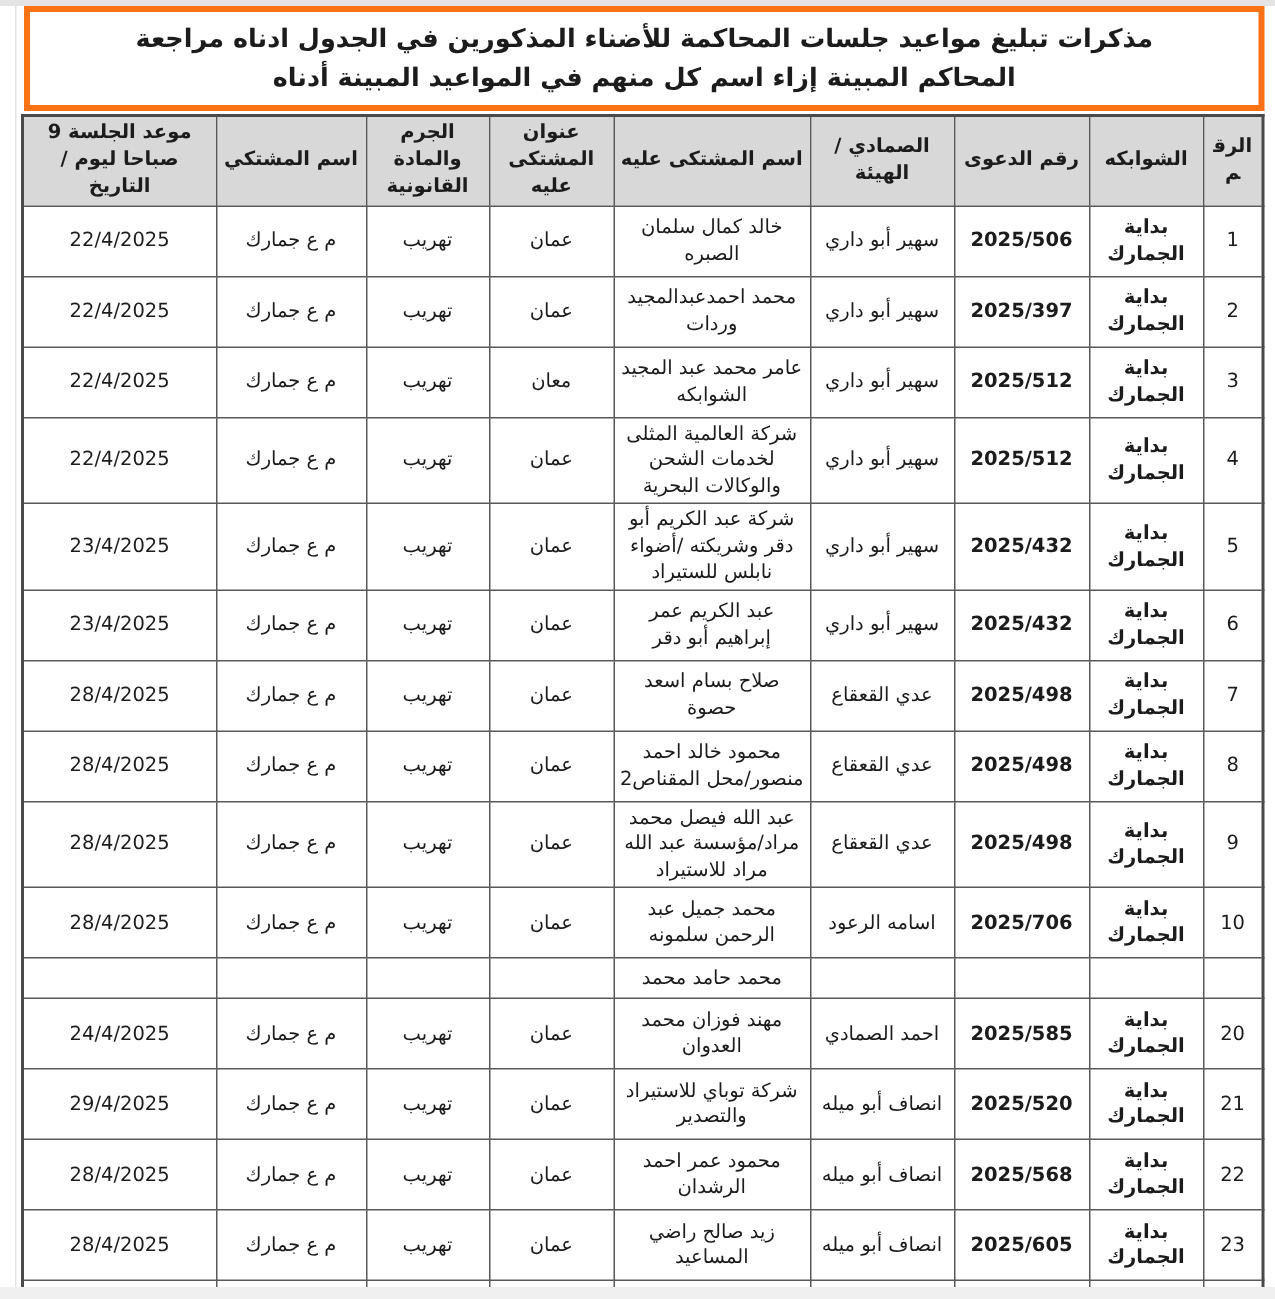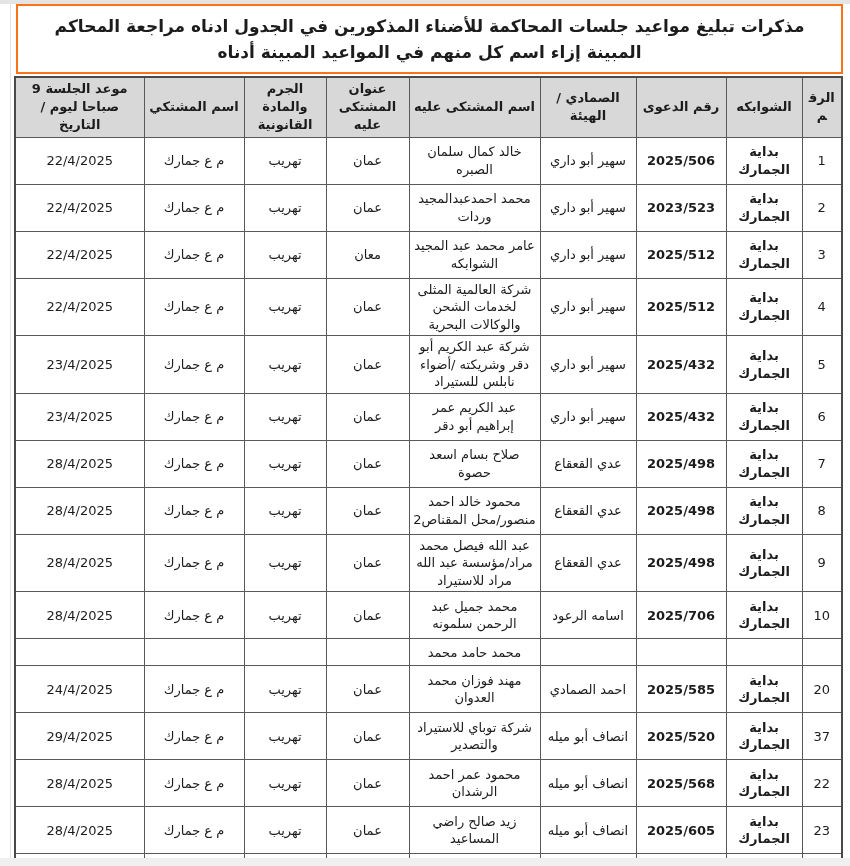"مذكرات تبليغ مواعيد جلسات المحاكمة" .title-box { border: 2px solid #f97316 -> 4px solid #f97316 }
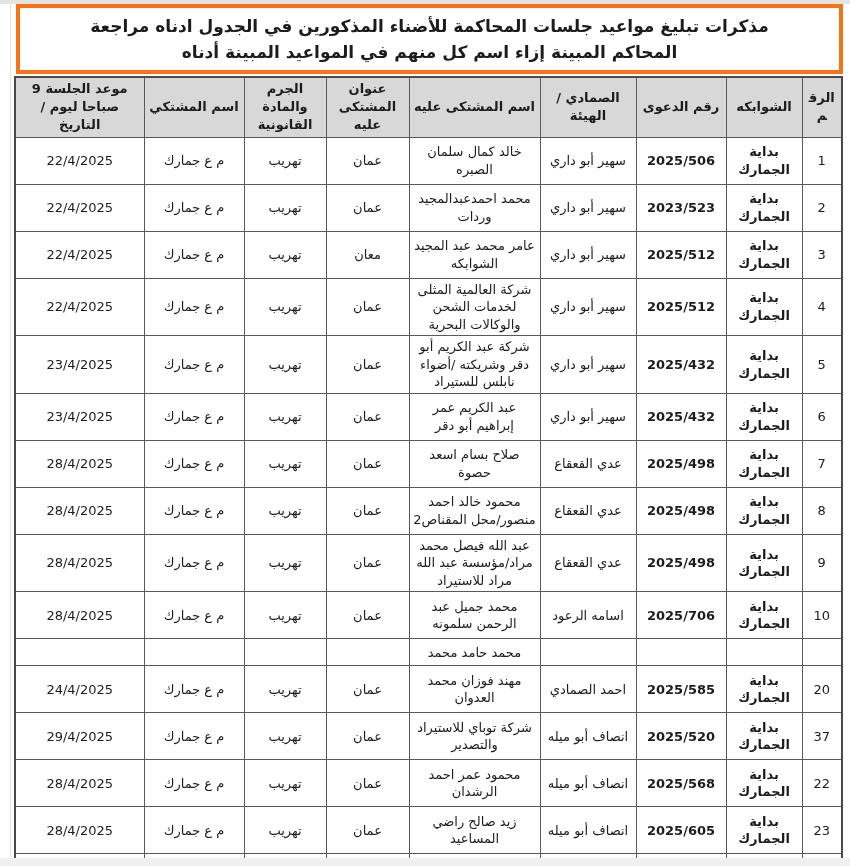"2023/523" td.col-case_no { text: 2023/523 -> 2025/397 }
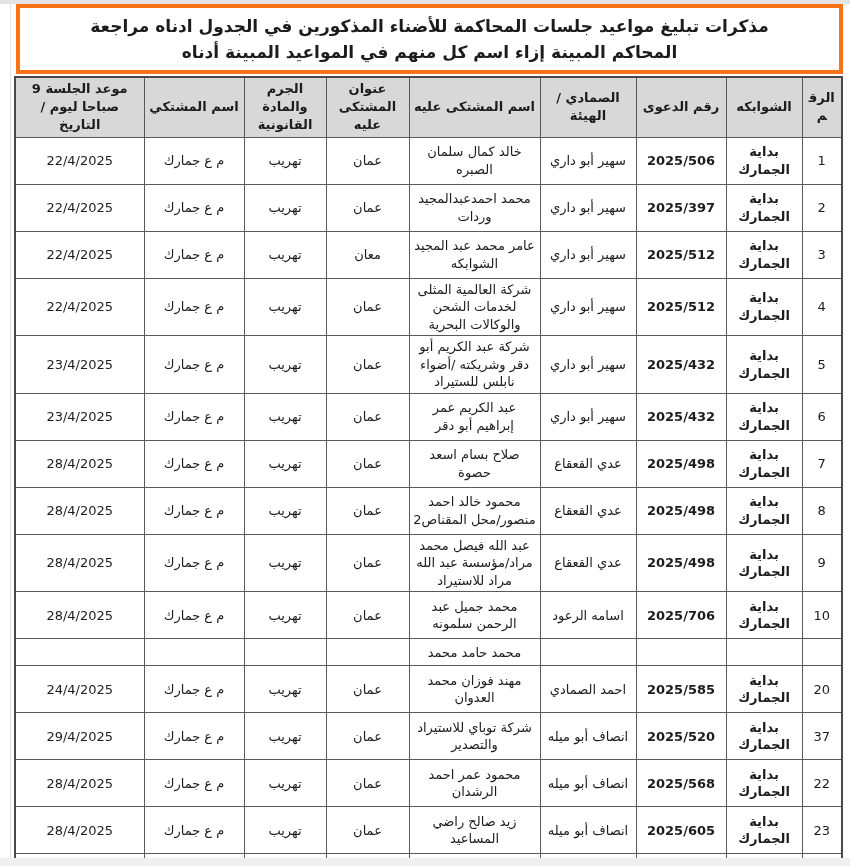"37" td.col-num { text: 37 -> 21 }
